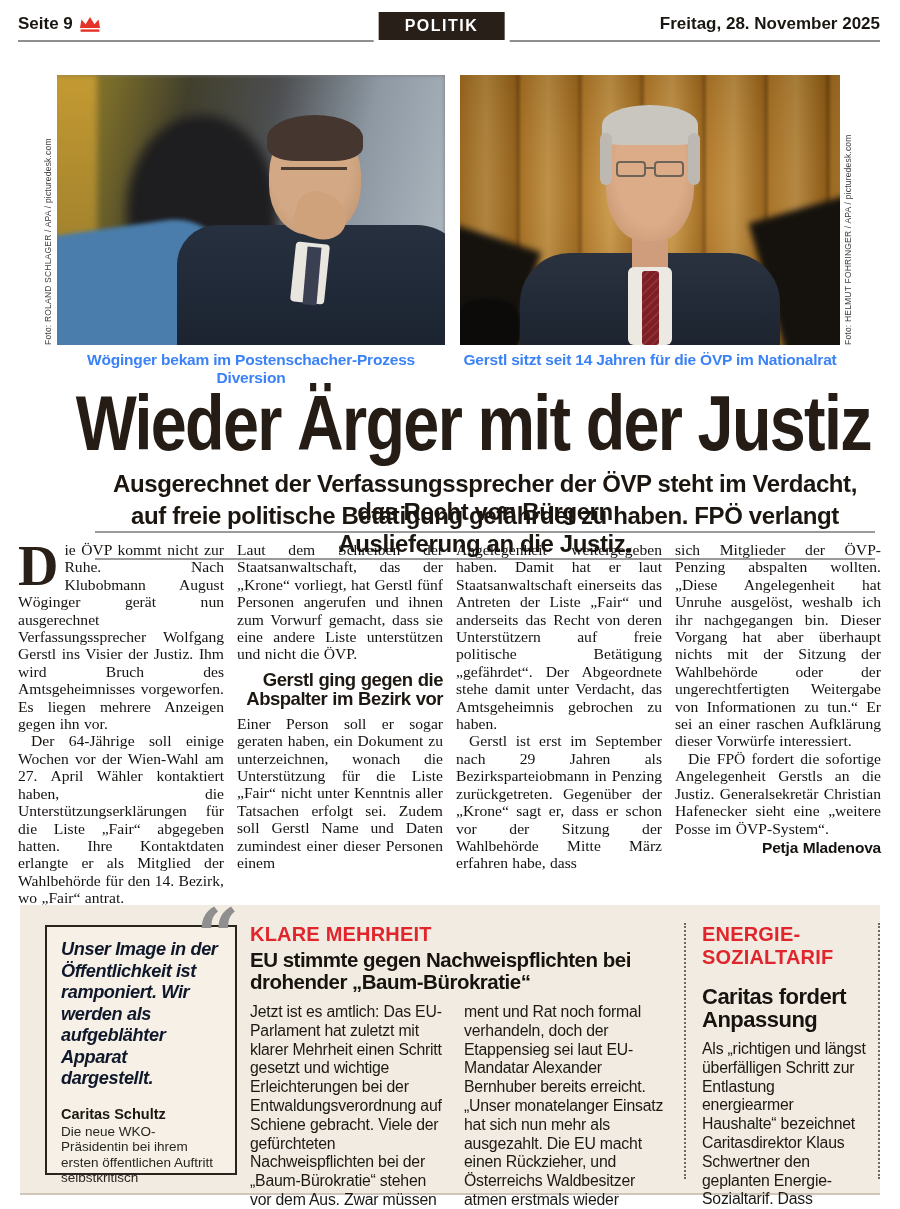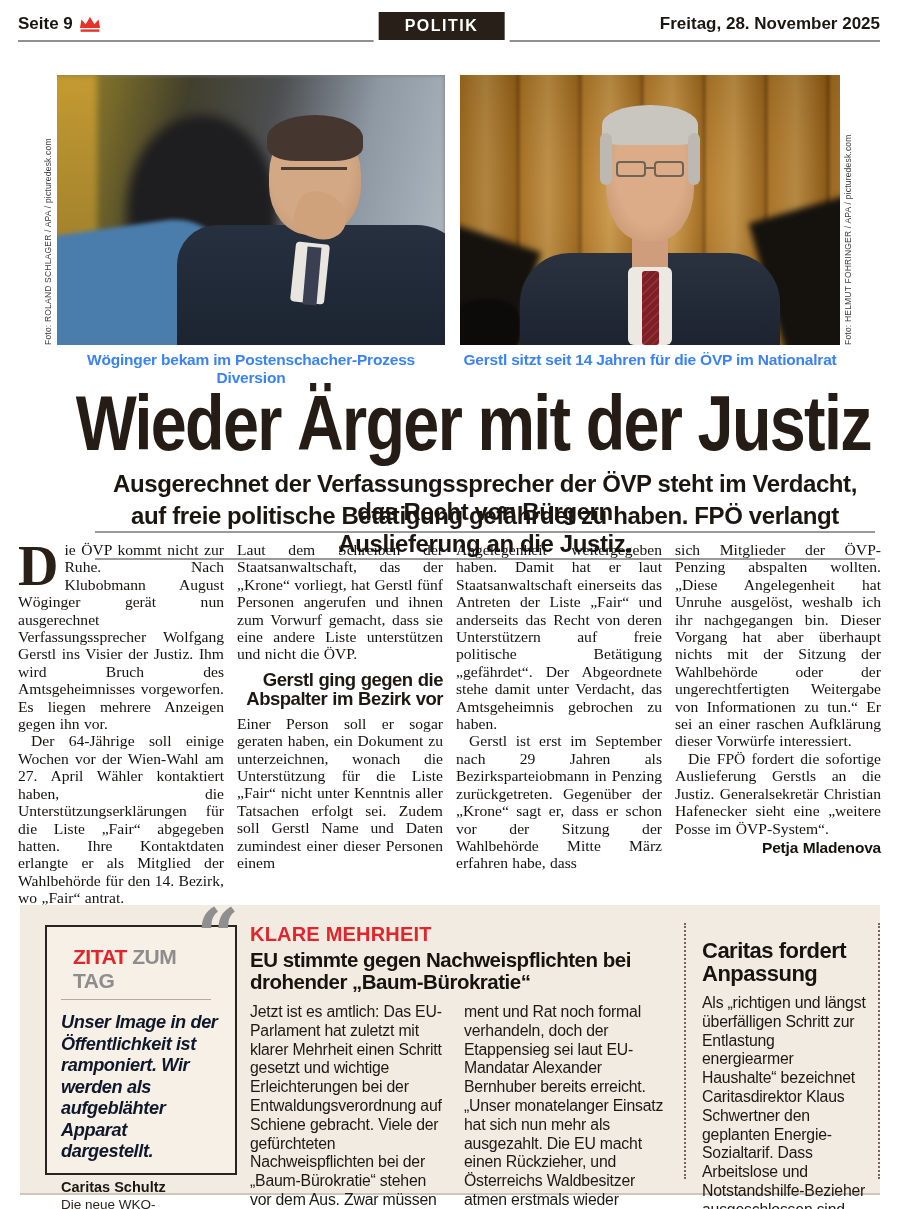"Die FPÖ fordert die sofortige" p.indent { text: Auslieferung -> Angelegenheit }
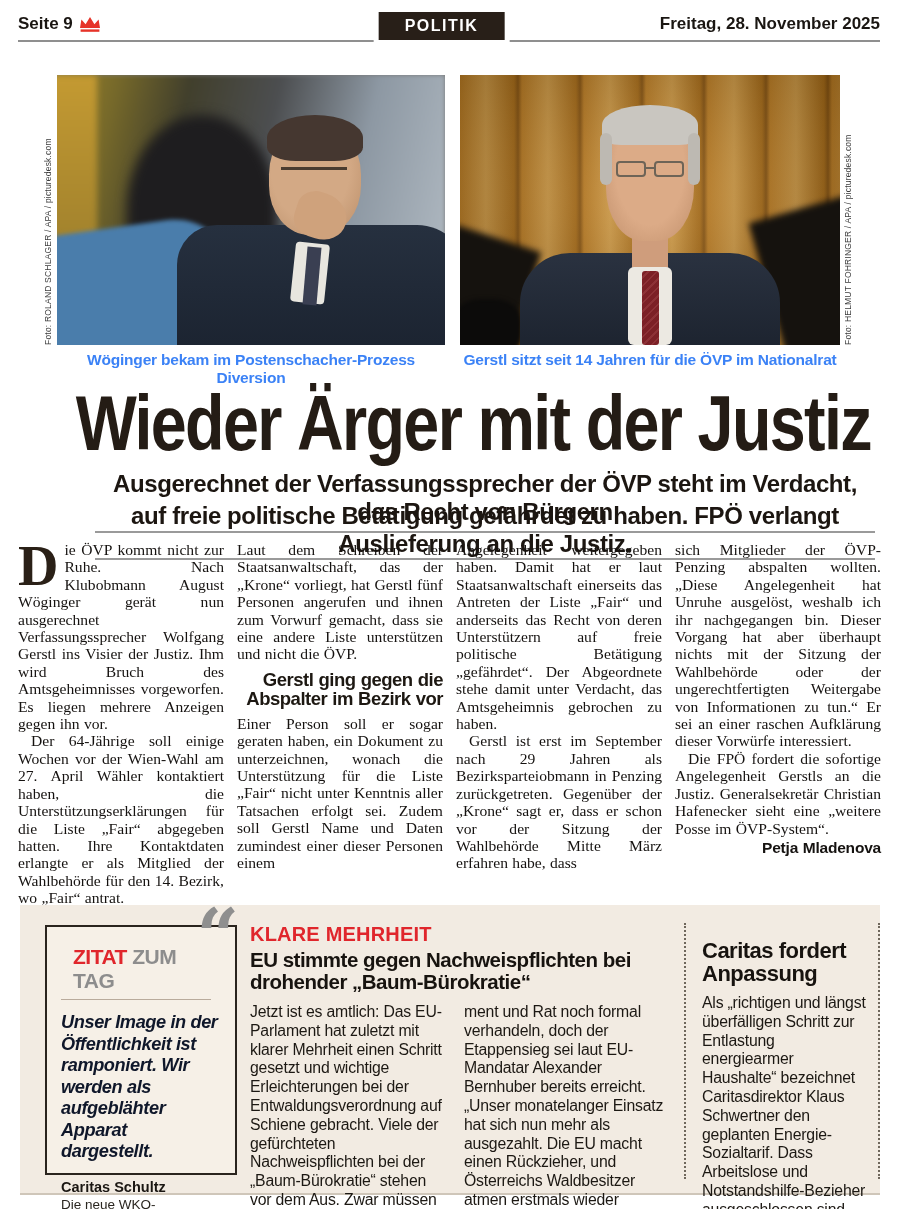"ENERGIE-SOZIALTARIF" div.kicker { html: none -> <div>ENERGIE-SOZIALTARIF</div> }
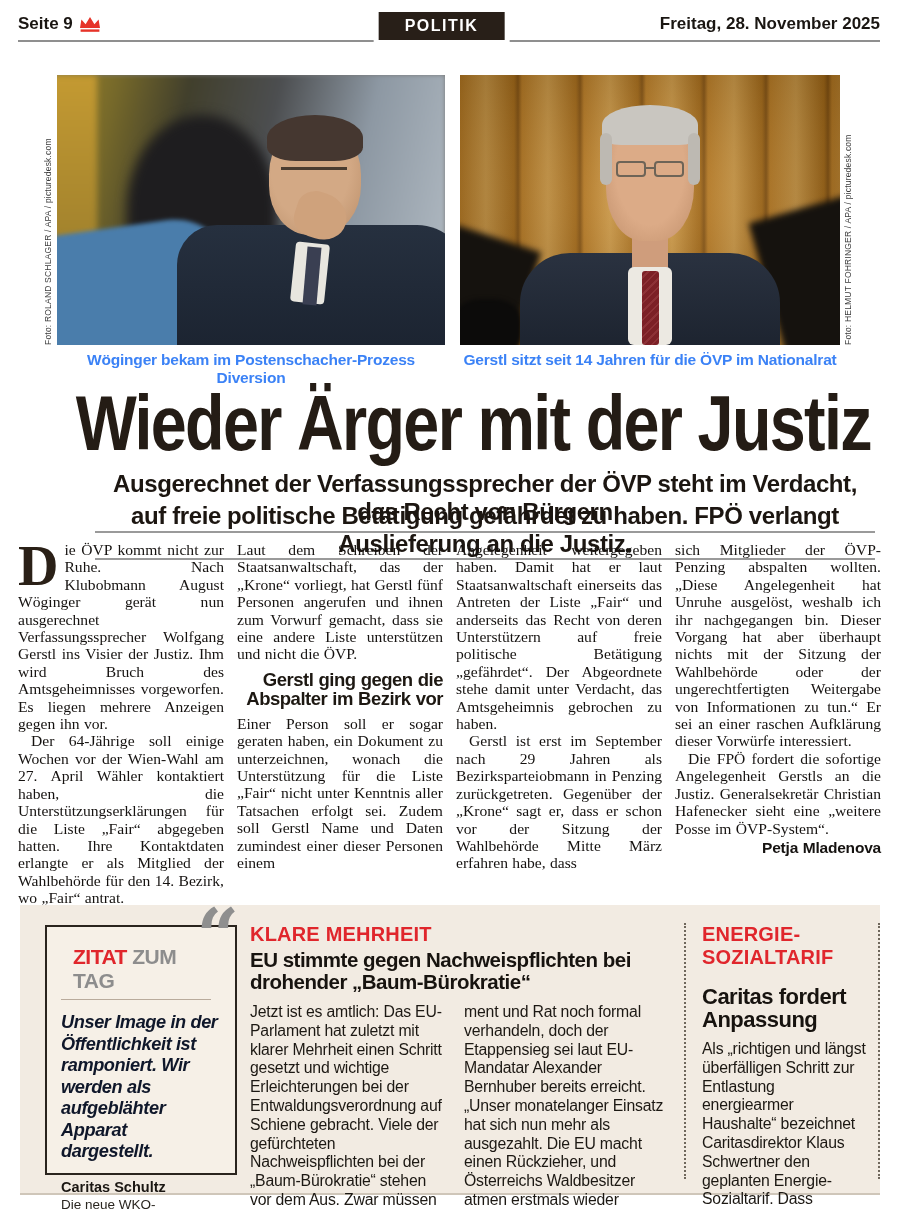"ZITAT ZUM TAG" div.quote-kicker { html: <div> <span>ZITAT</span><span> ZUM TAG</span> </div> -> none }
